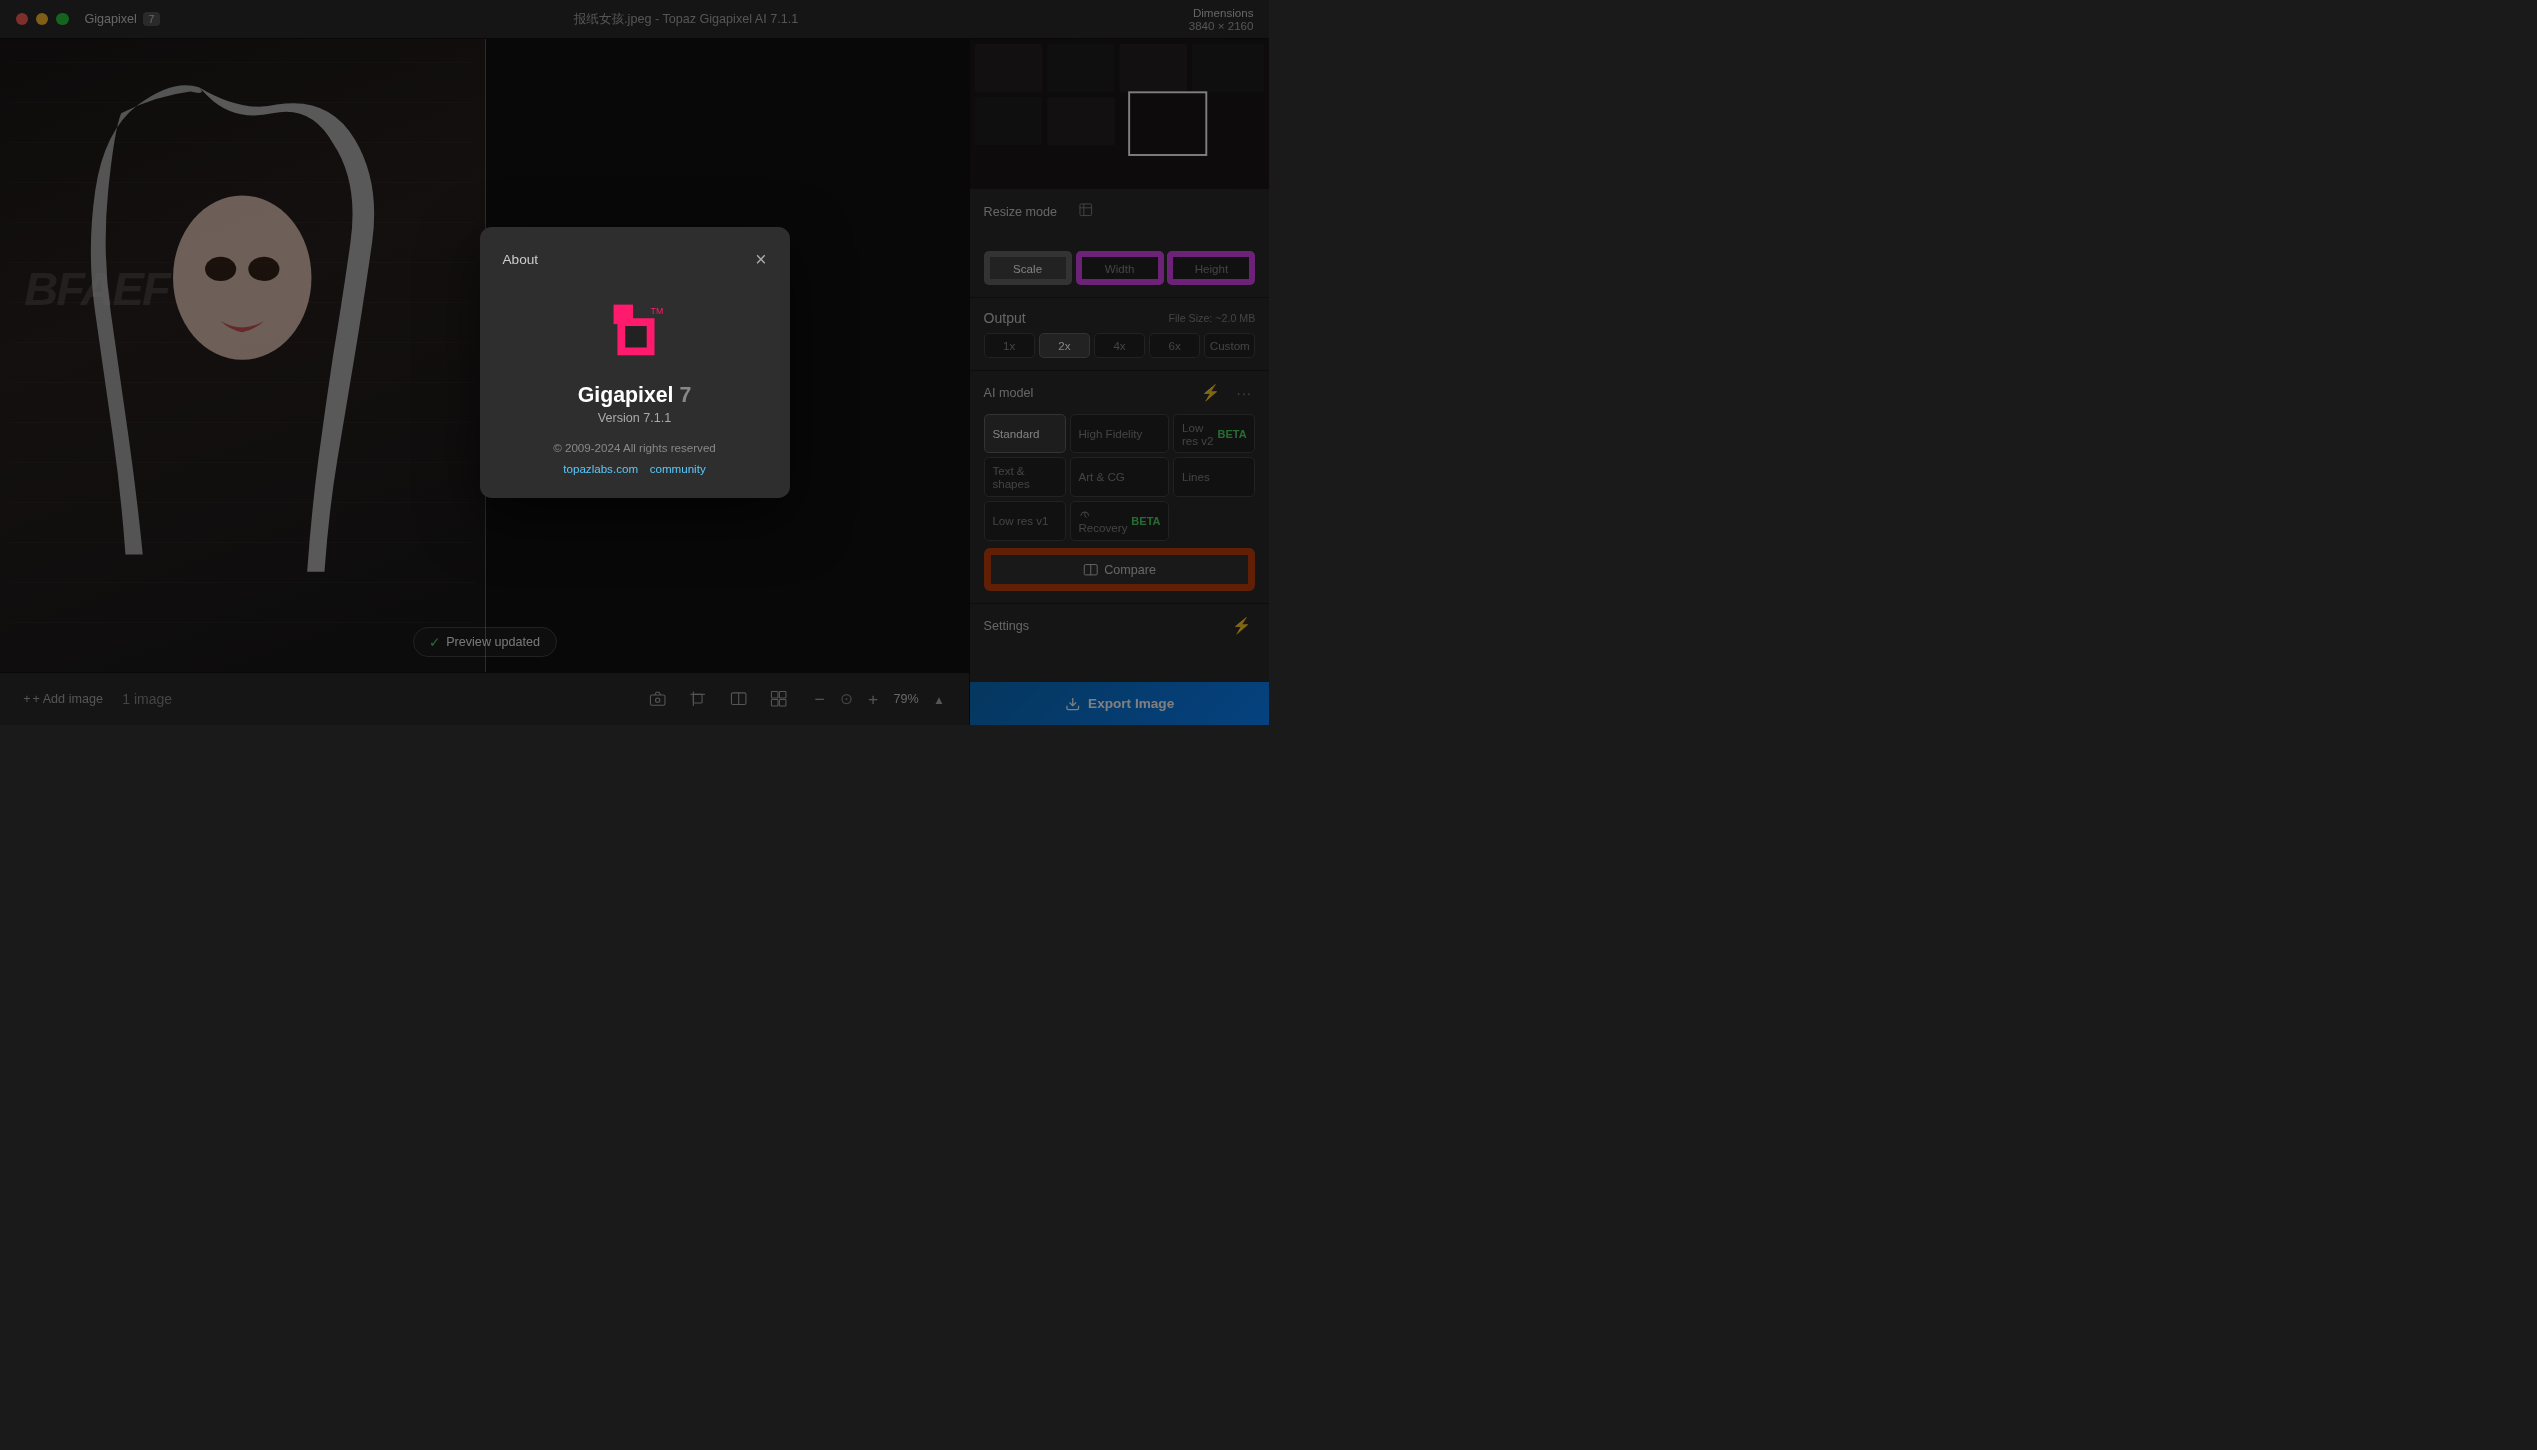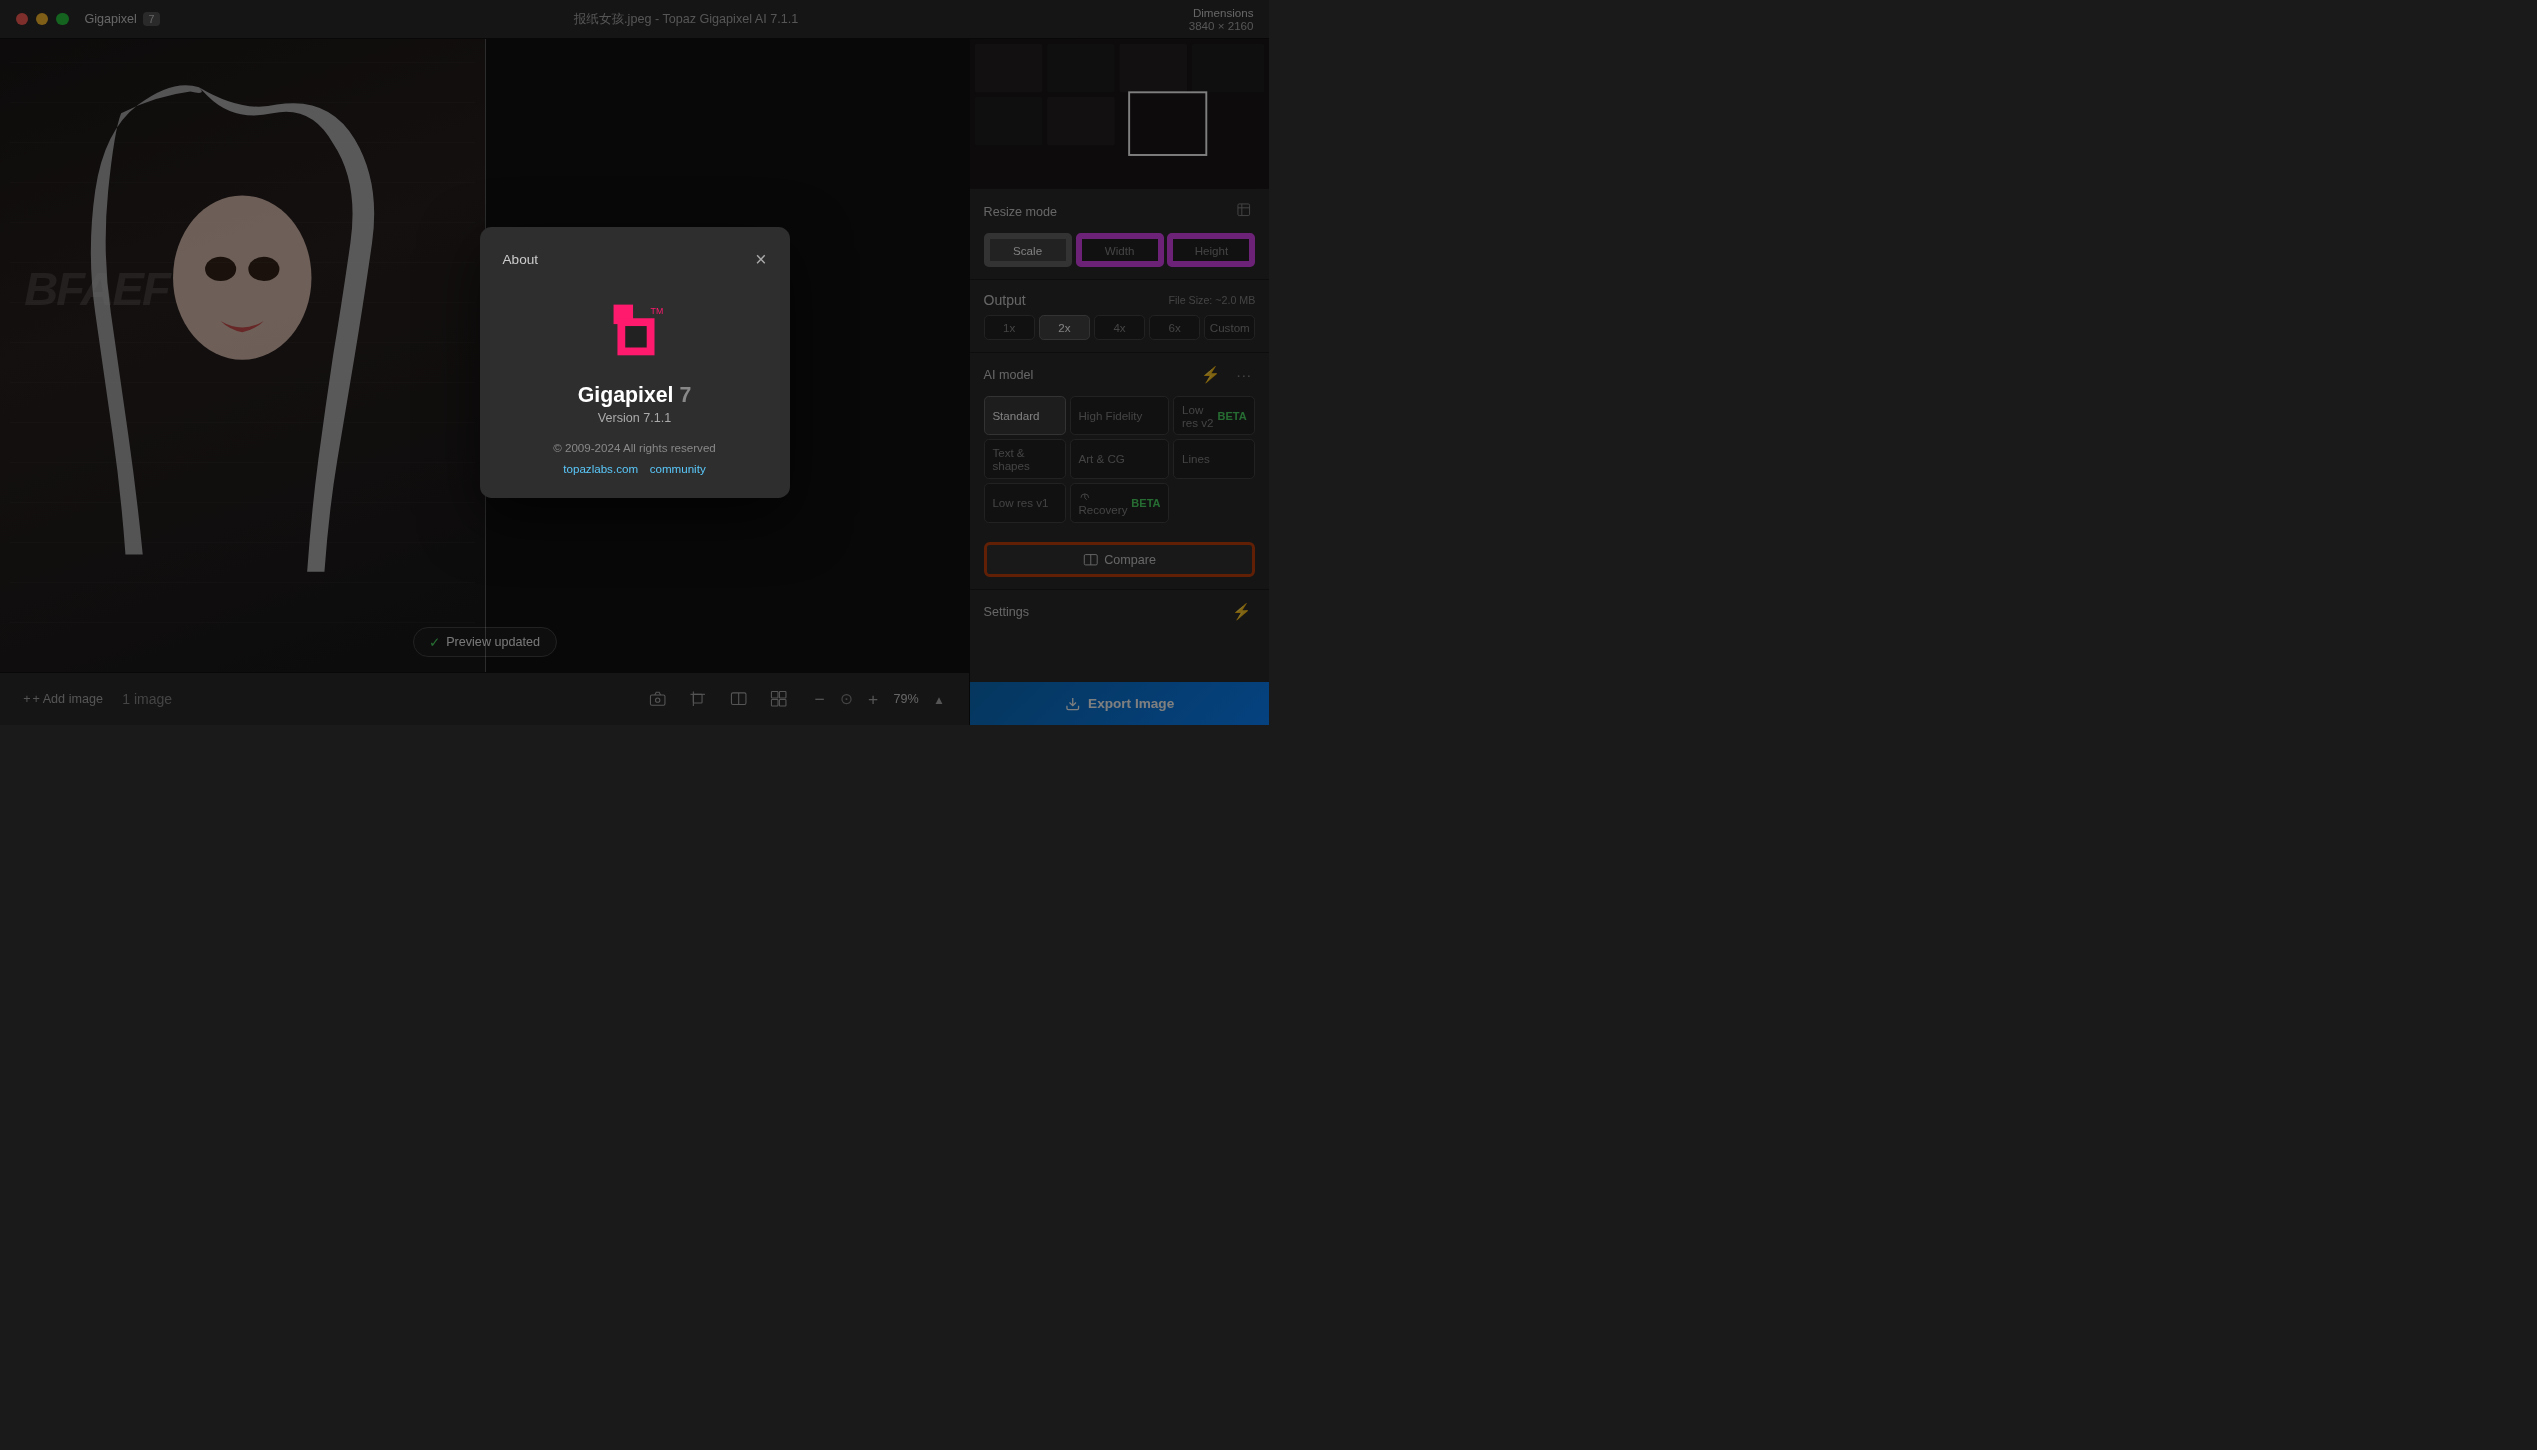"Resize mode" .section-header { justify-content: space-between -> none; margin-bottom: 9px -> 27px }
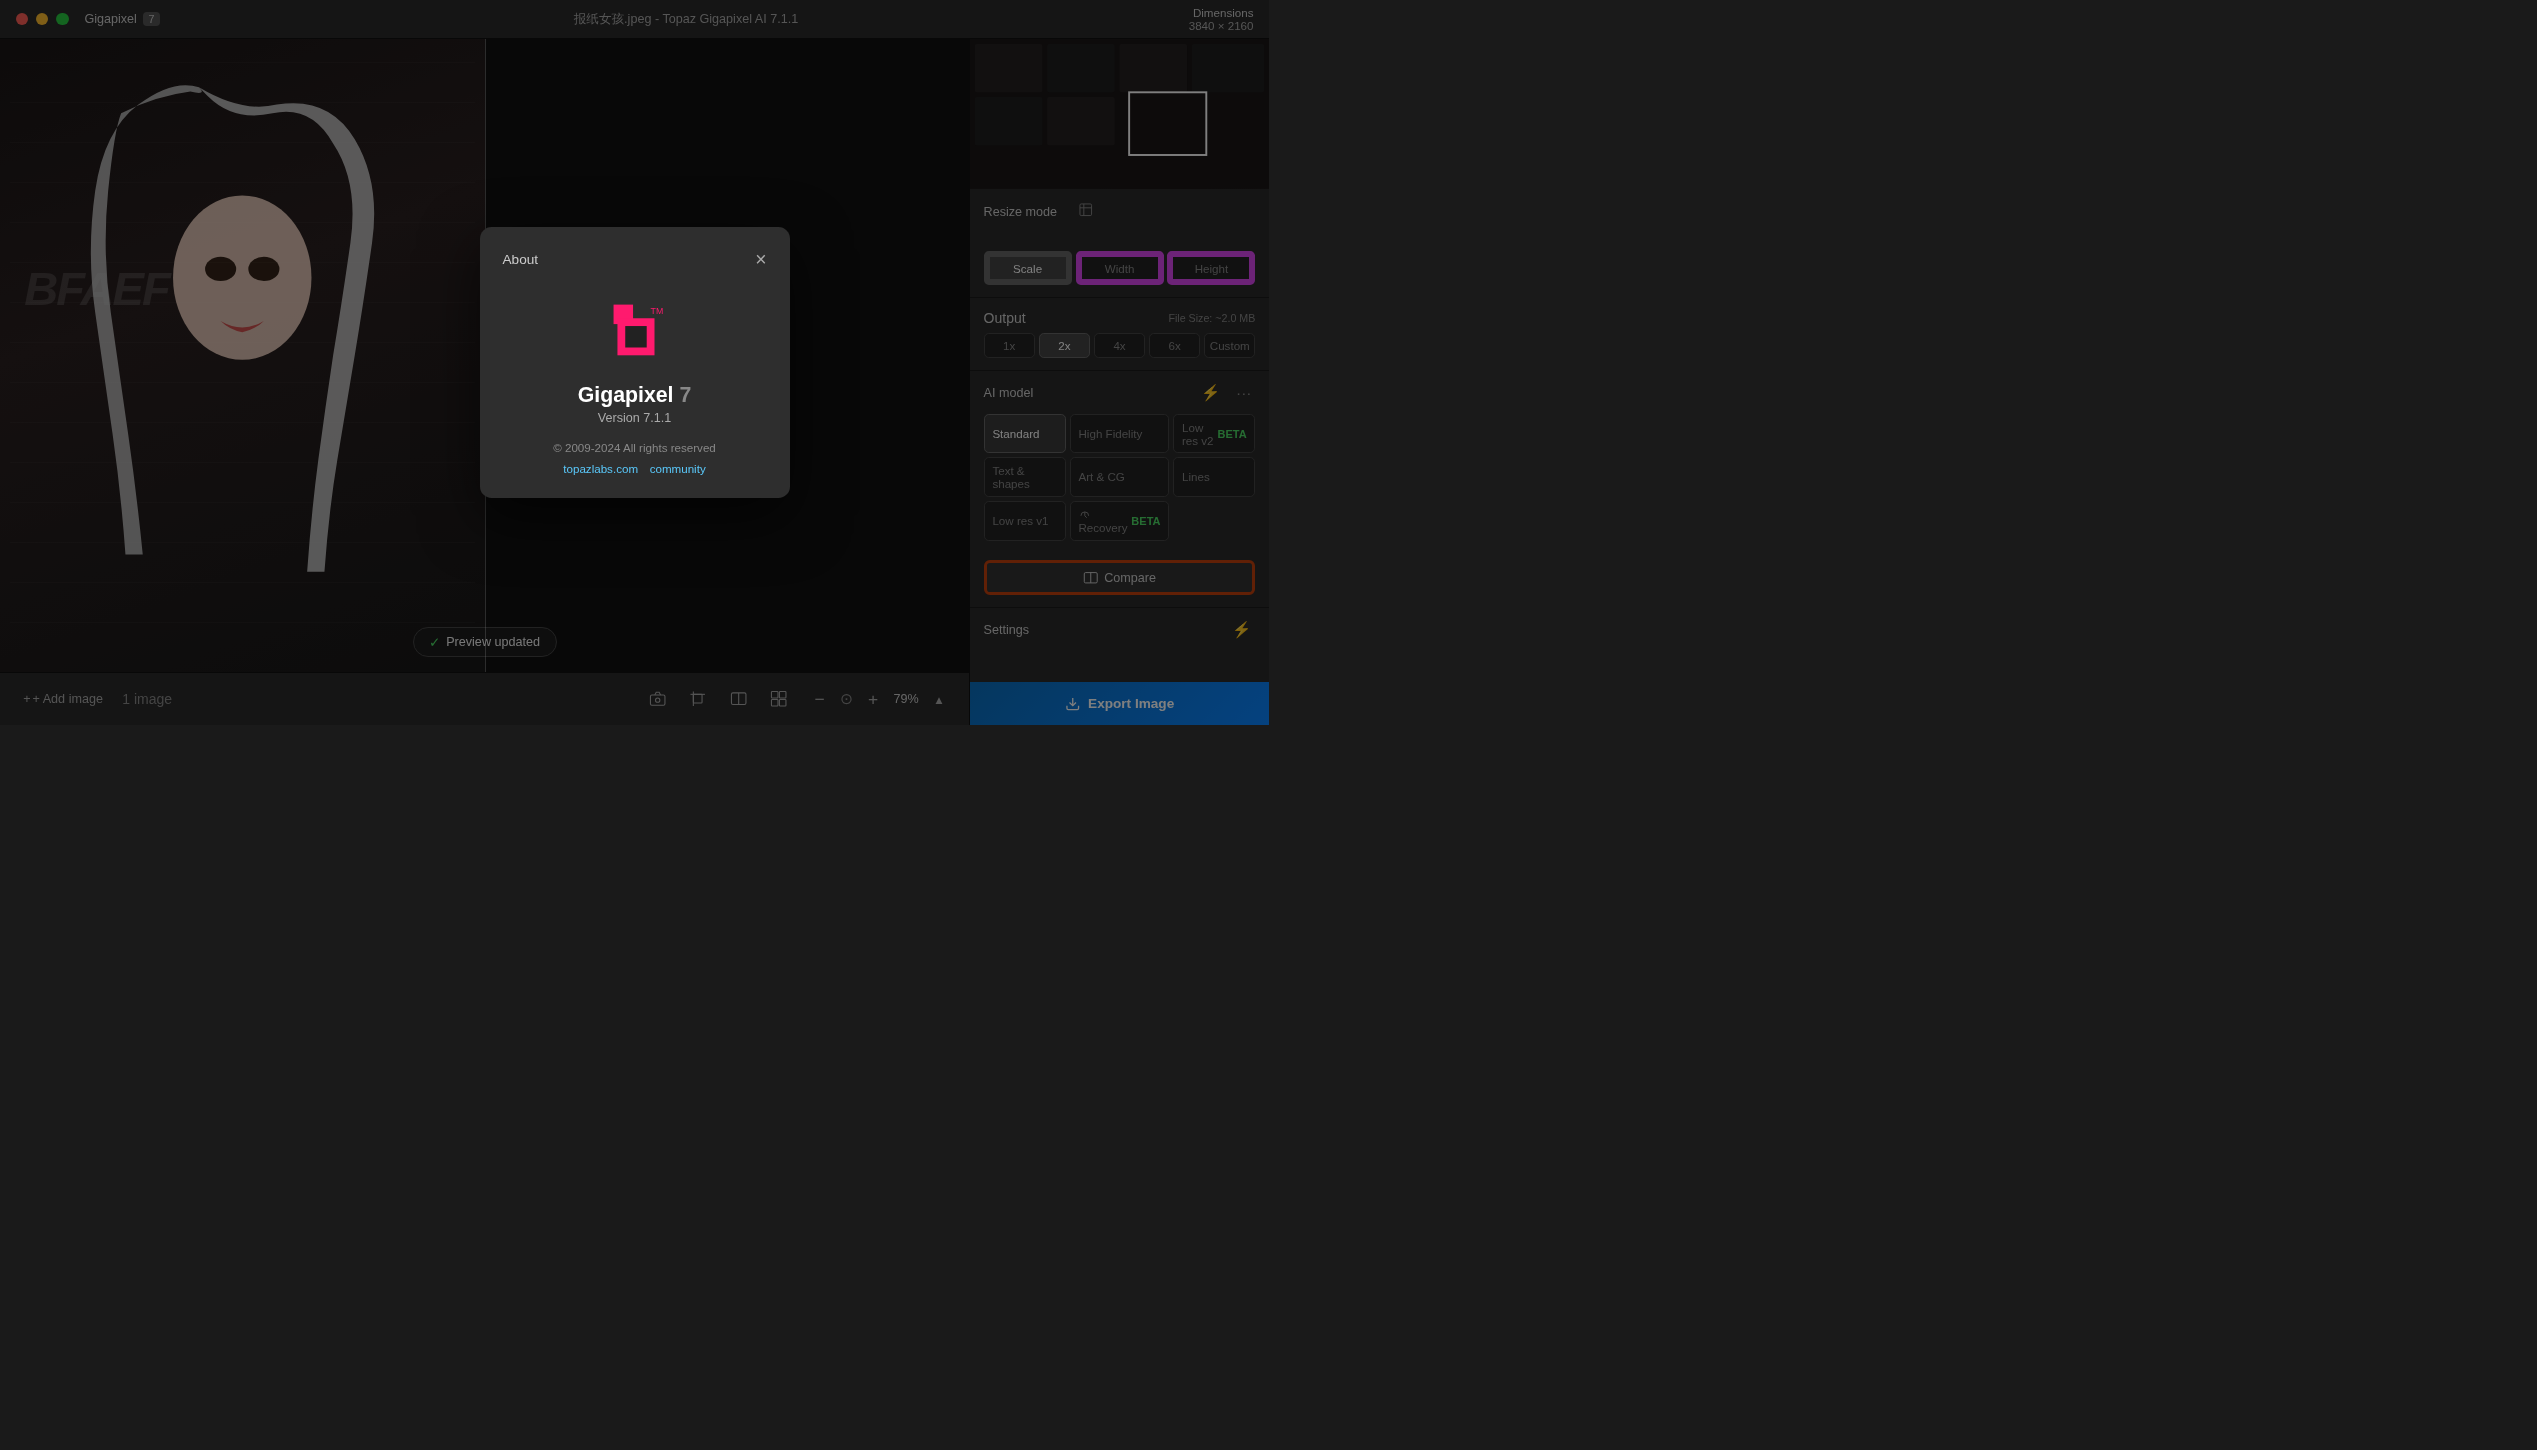"Compare" .compare-btn { border: 3px solid #c2410c -> 7px solid #c2410c; margin-top: 19px -> 7px }
